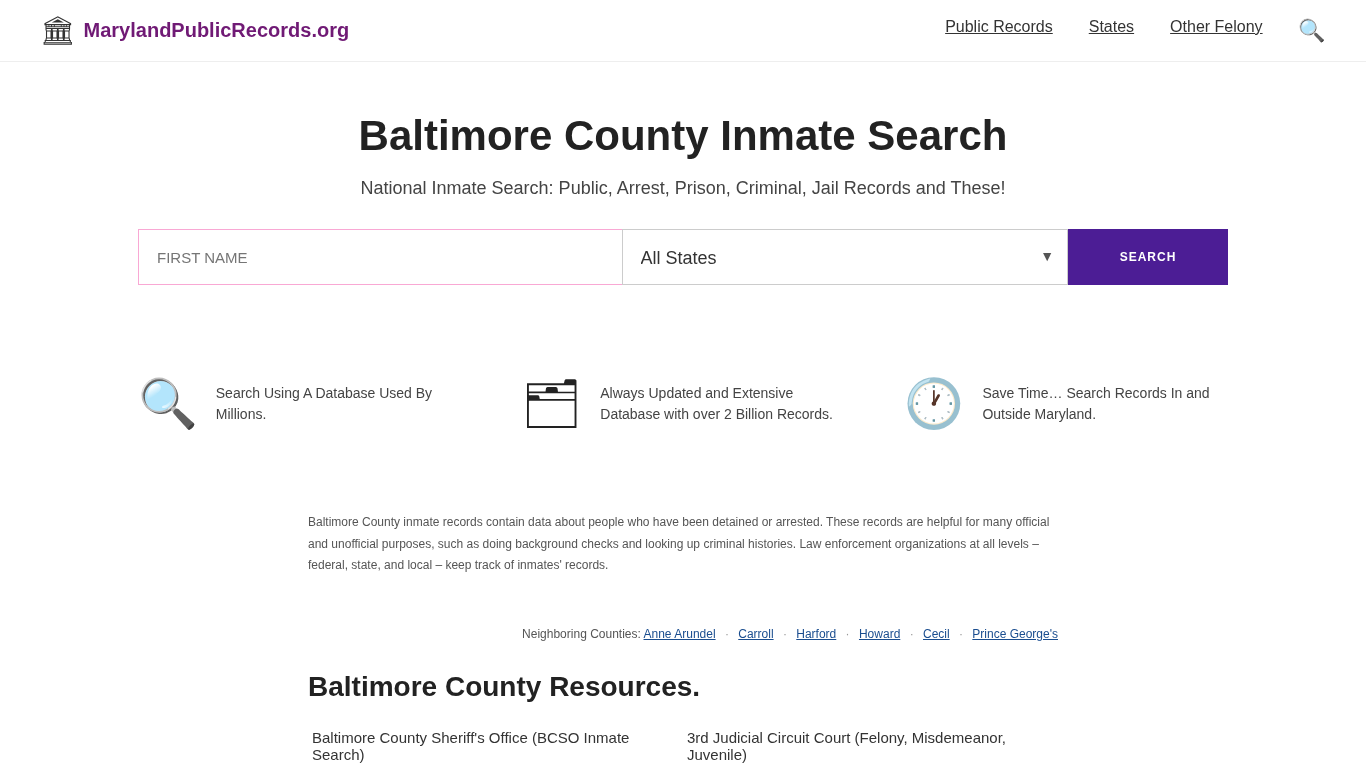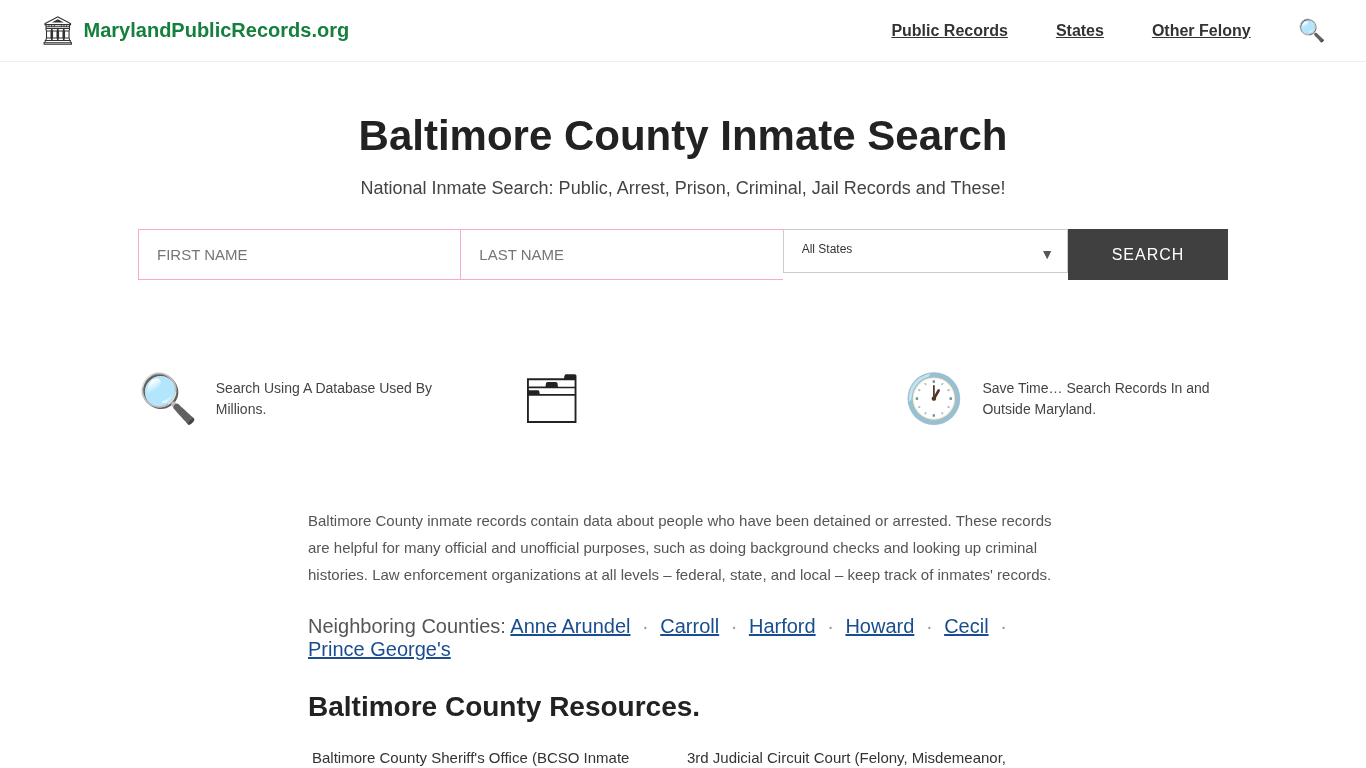"MarylandPublicRecords.org" .logo-text { color: #15803d -> #701a75 }
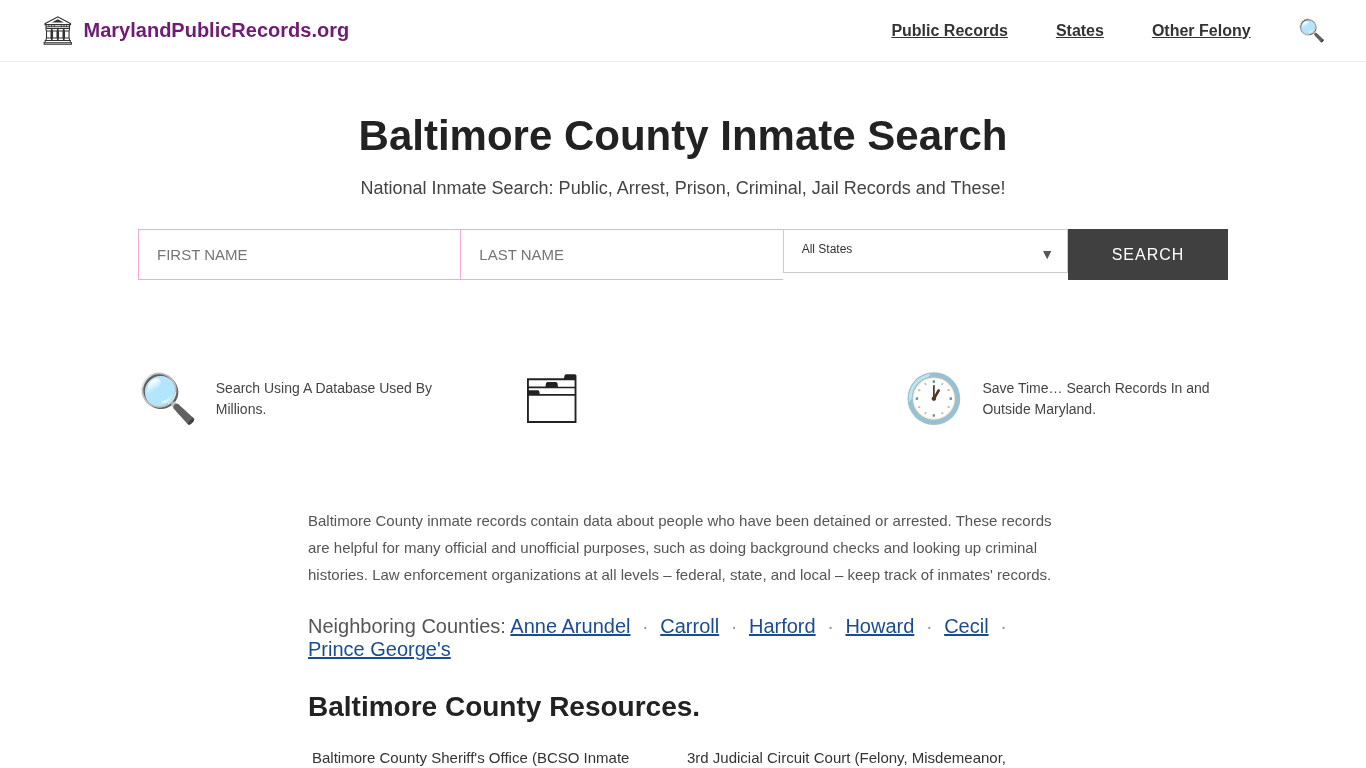"Public Records" .nav-area { align-items: center -> flex-start; font-weight: bold -> none; gap: 48px -> 36px }
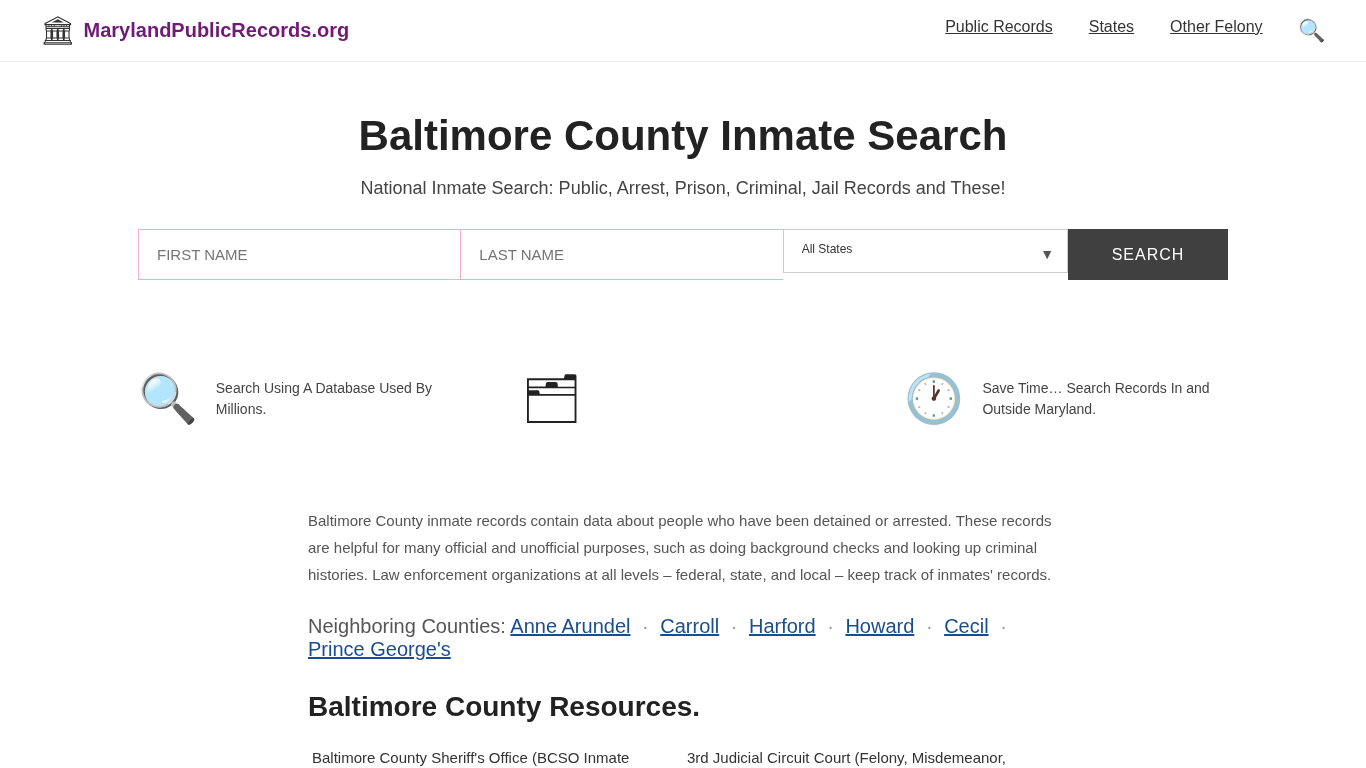"LAST NAME" input { html: <input> -> none }
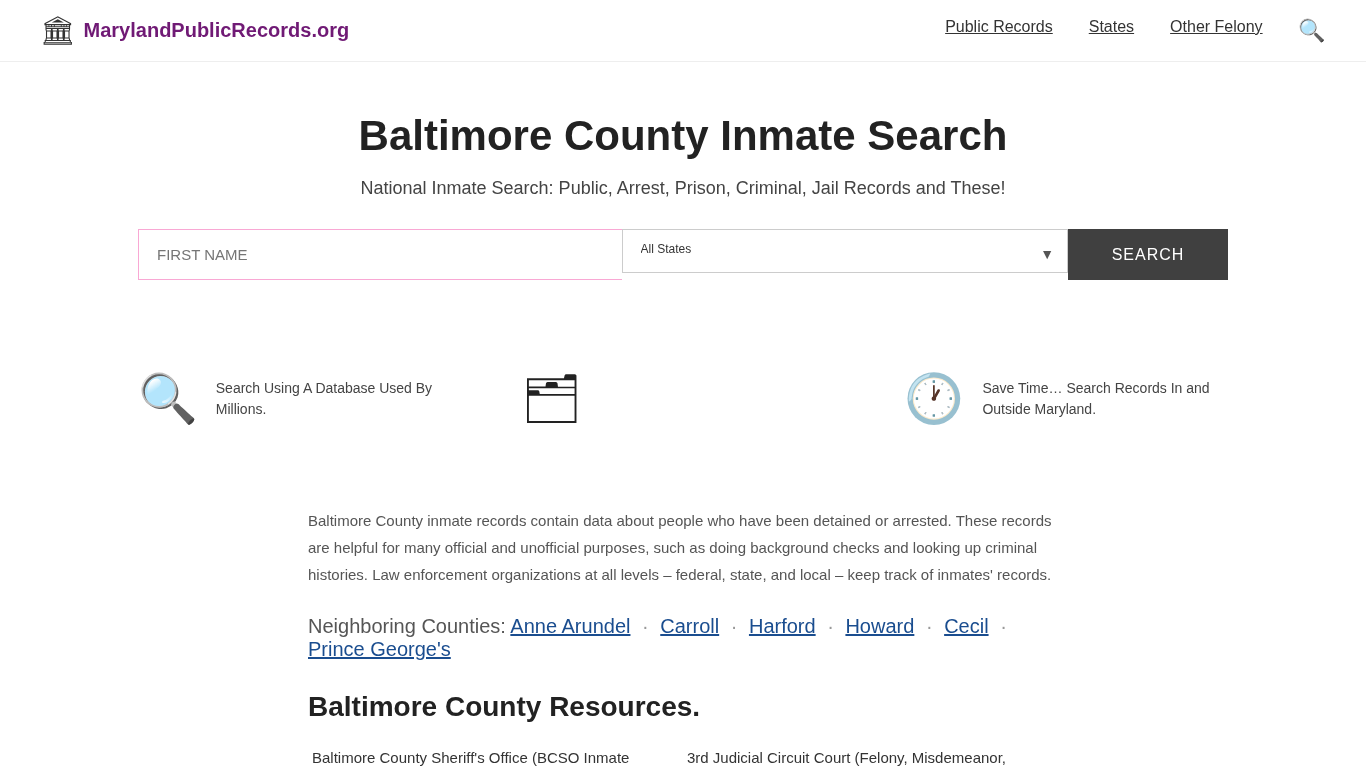"All States" .state-select-wrapper select { font-size: 12px -> 18px; padding: 12px 40px 16px 18px -> 18px 40px 16px 18px }
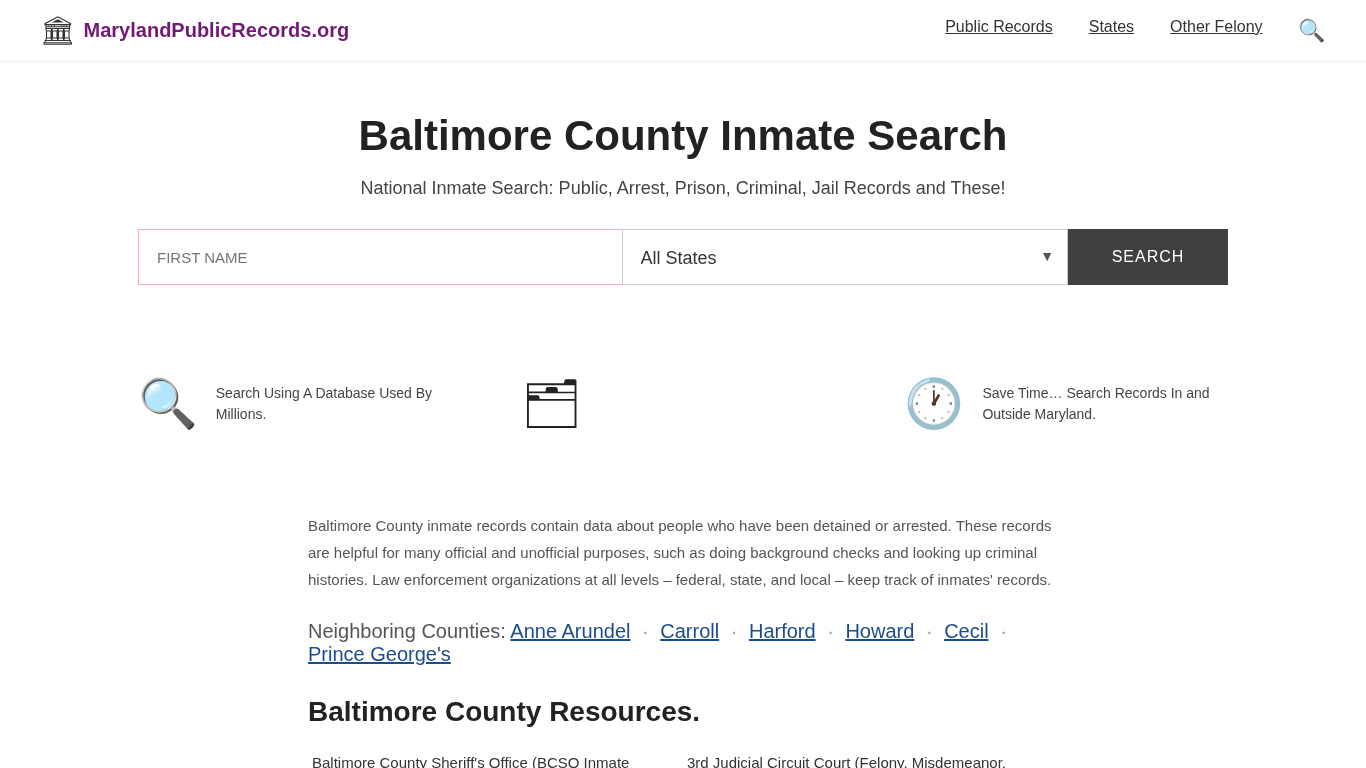"SEARCH" .search-btn { background: #404040 -> #4c1d95; font-size: 16px -> 12px; font-weight: normal -> bold }
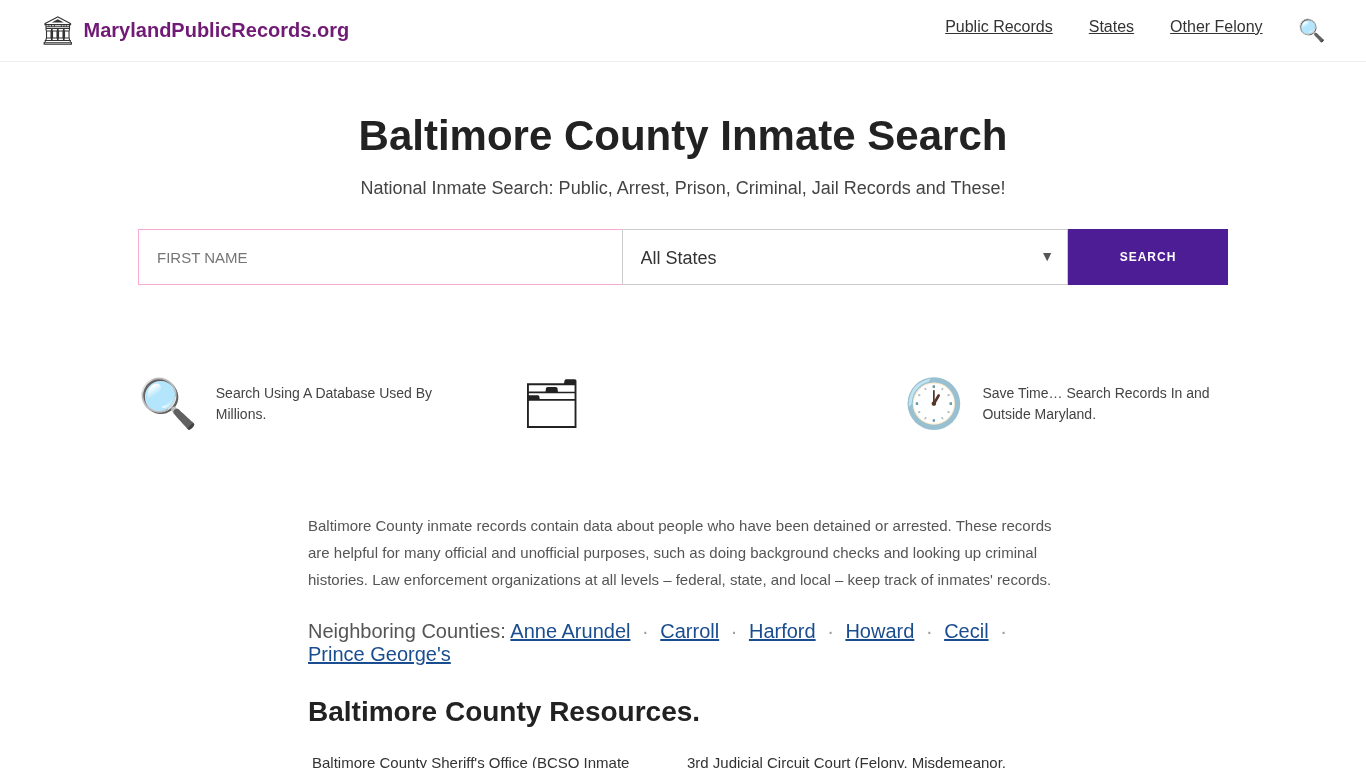"Always Updated and Extensive Database" span.feature-text { html: none -> <span>Always Updated and Extensive Database with over 2 Billion Records.</span> }
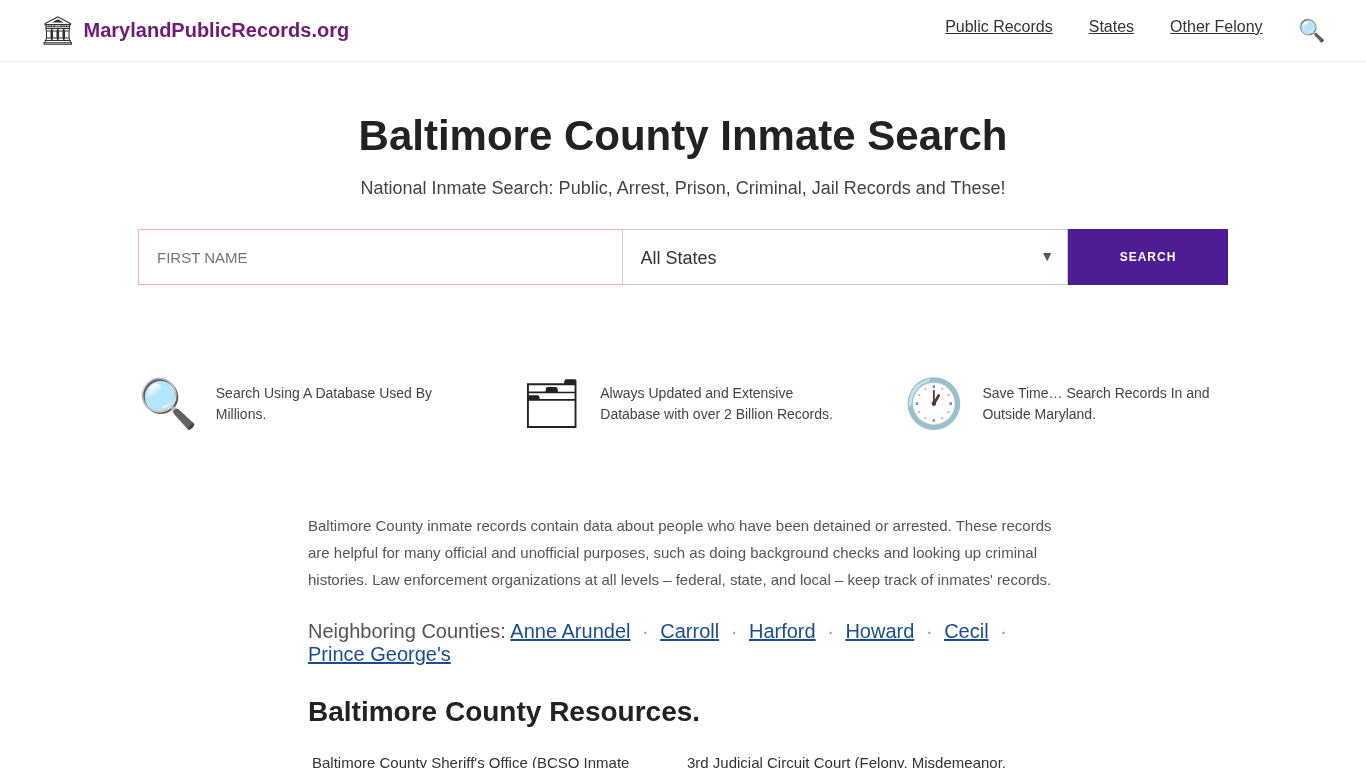"Baltimore County inmate records contain" .description { font-size: 15px -> 12px; margin: 0 auto 27px -> 0 auto 50px }
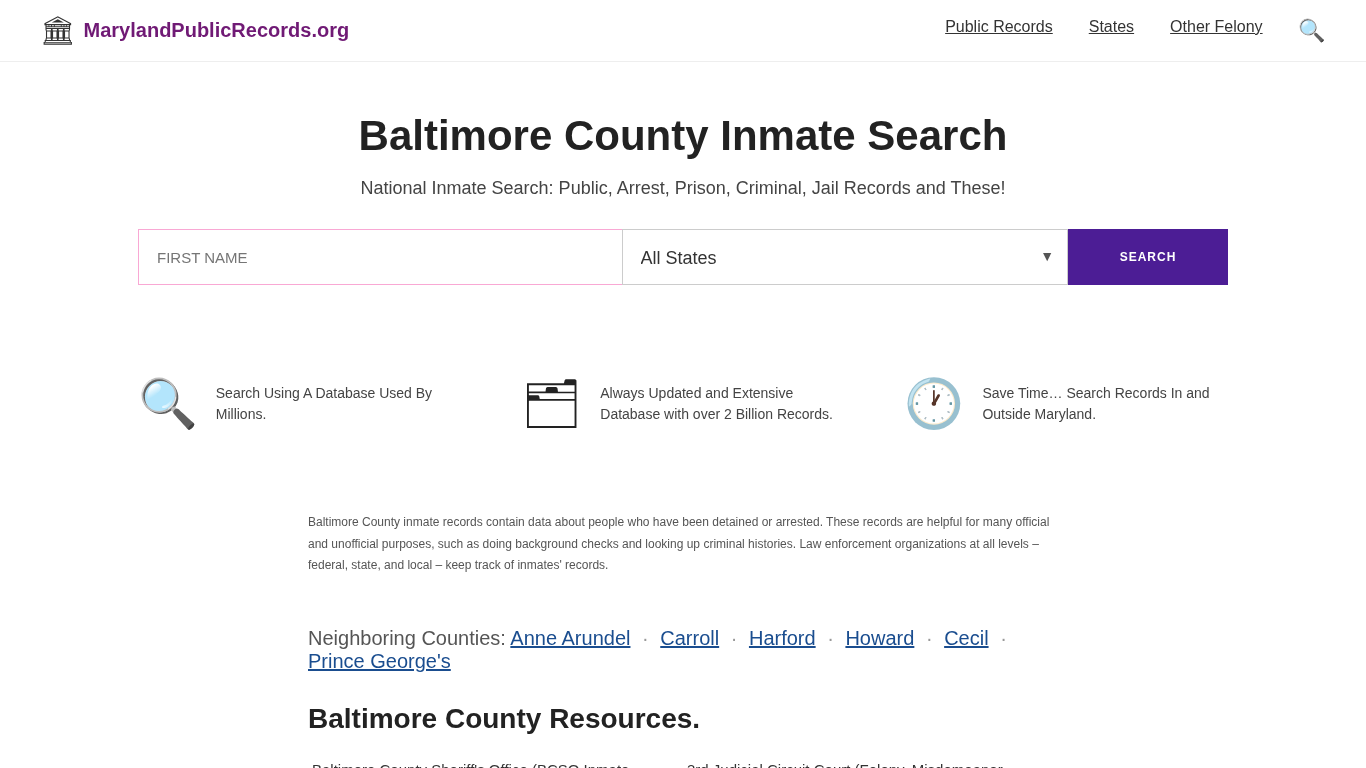"Neighboring Counties: Anne Arundel ·" .neighboring-counties { font-size: 20px -> 12px; text-align: none -> right }
